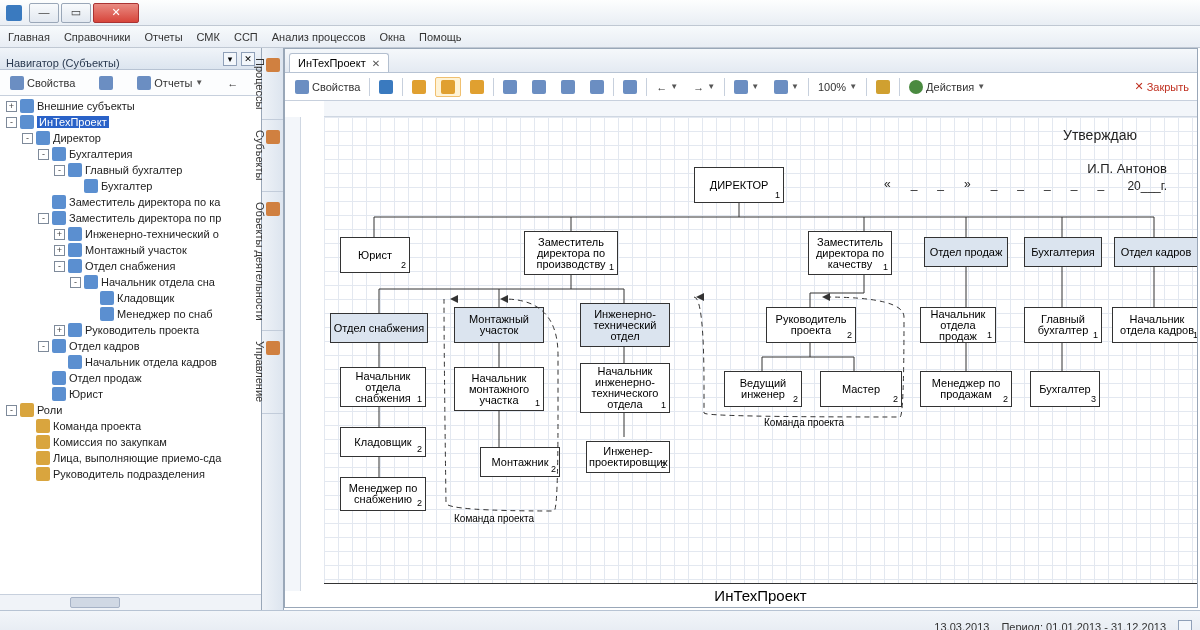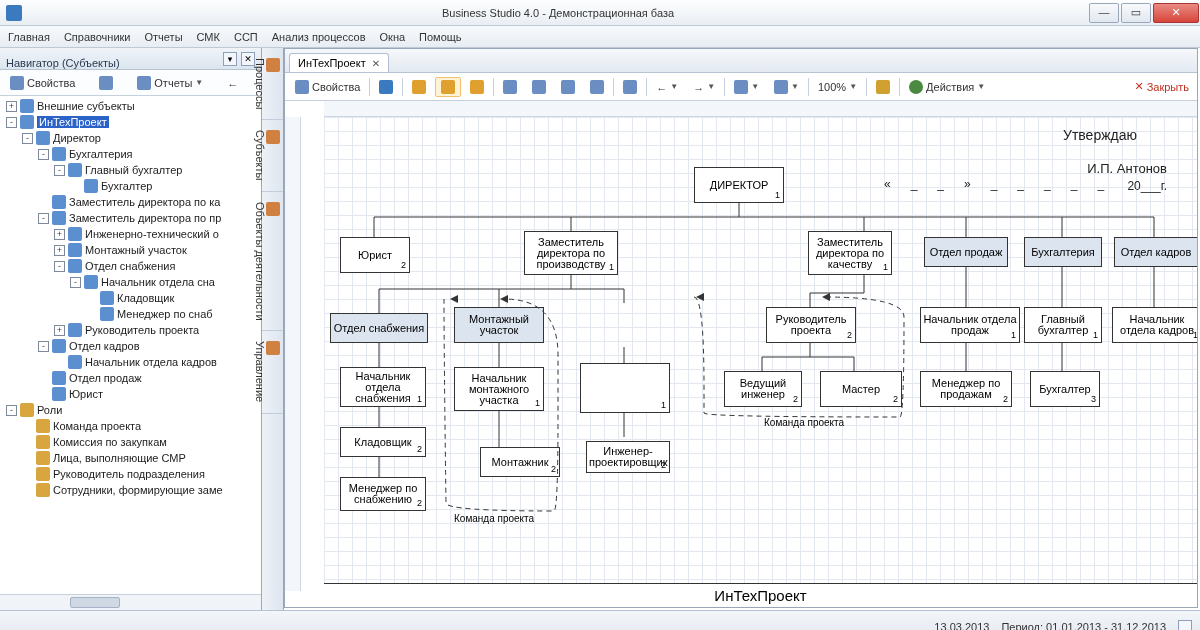"Business Studio 4.0 - Демонстрационная" div.title { html: <div>Business Studio 4.0 - Демонстрационная база</div> -> none }
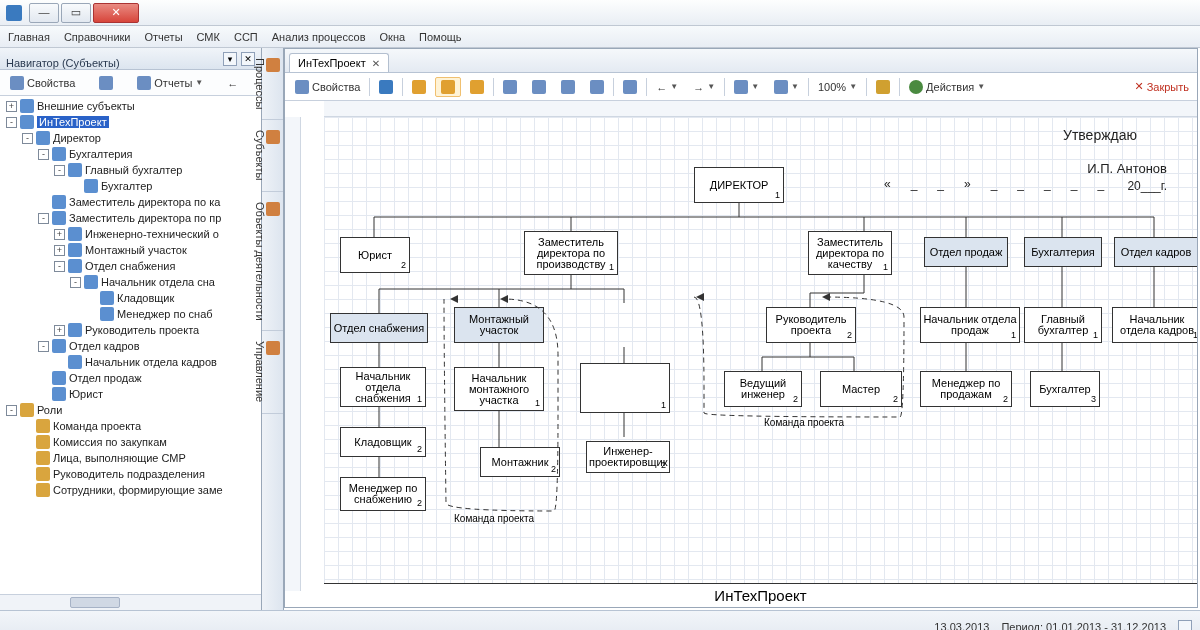"Инженерно-технический отдел" div.box { html: none -> <div> <span>Инженерно-технический отдел</span> </div> }
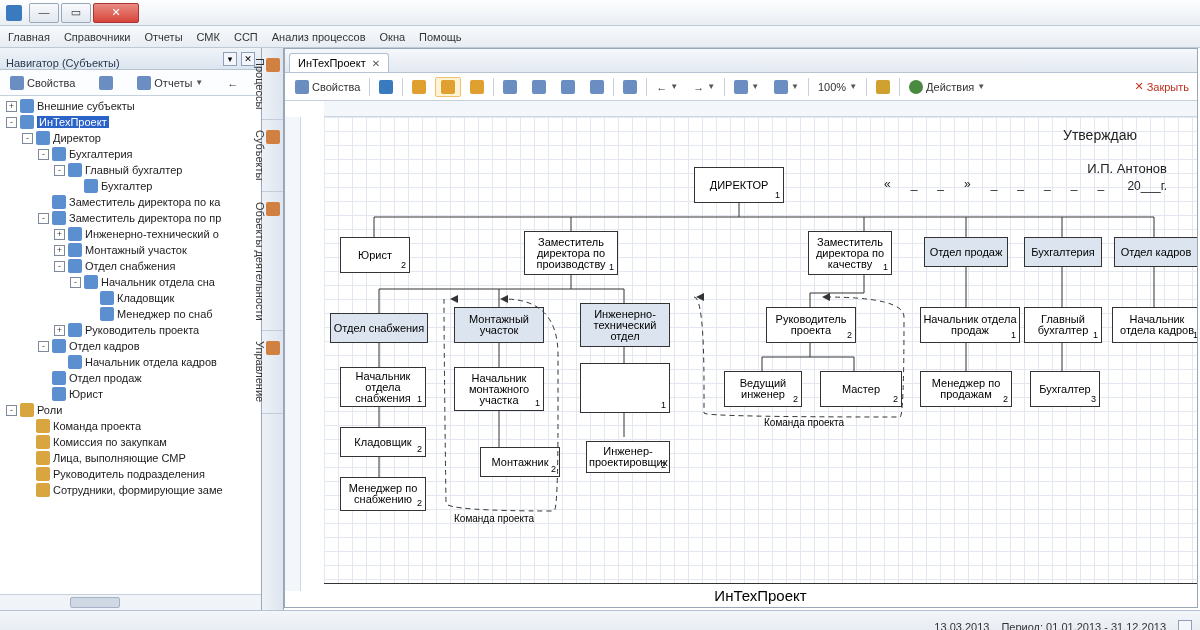"Начальник отдела продаж" div.box { width: 100px -> 76px }
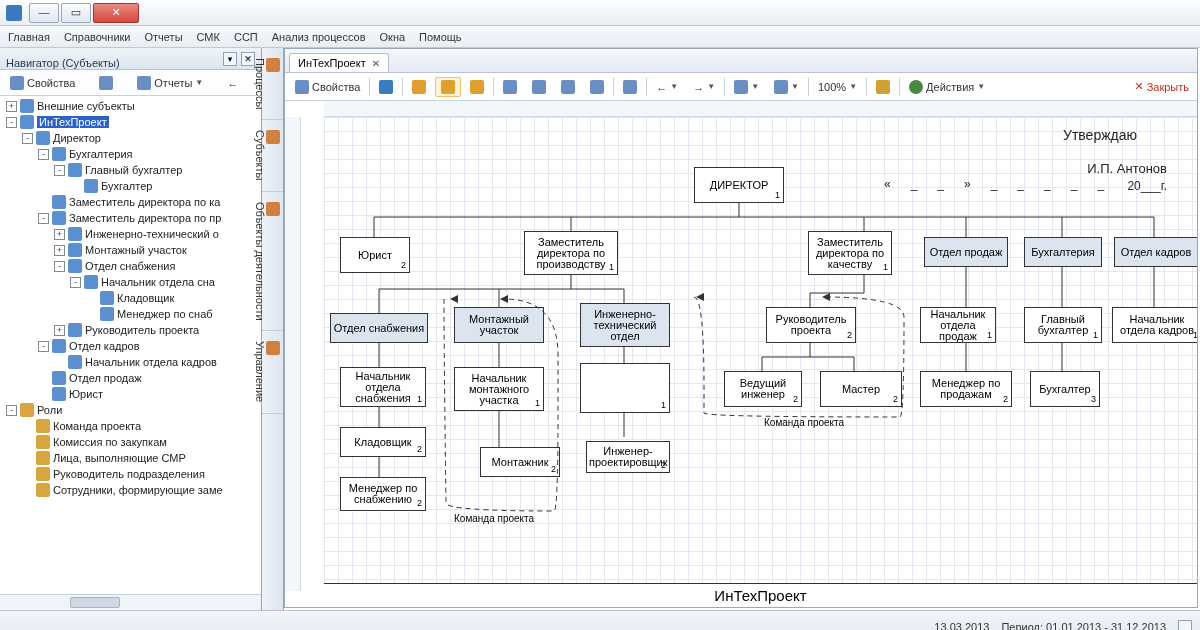"Начальник инженерно-технического отдела" span { html: none -> <span>Начальник инженерно-технического отдела</span> }
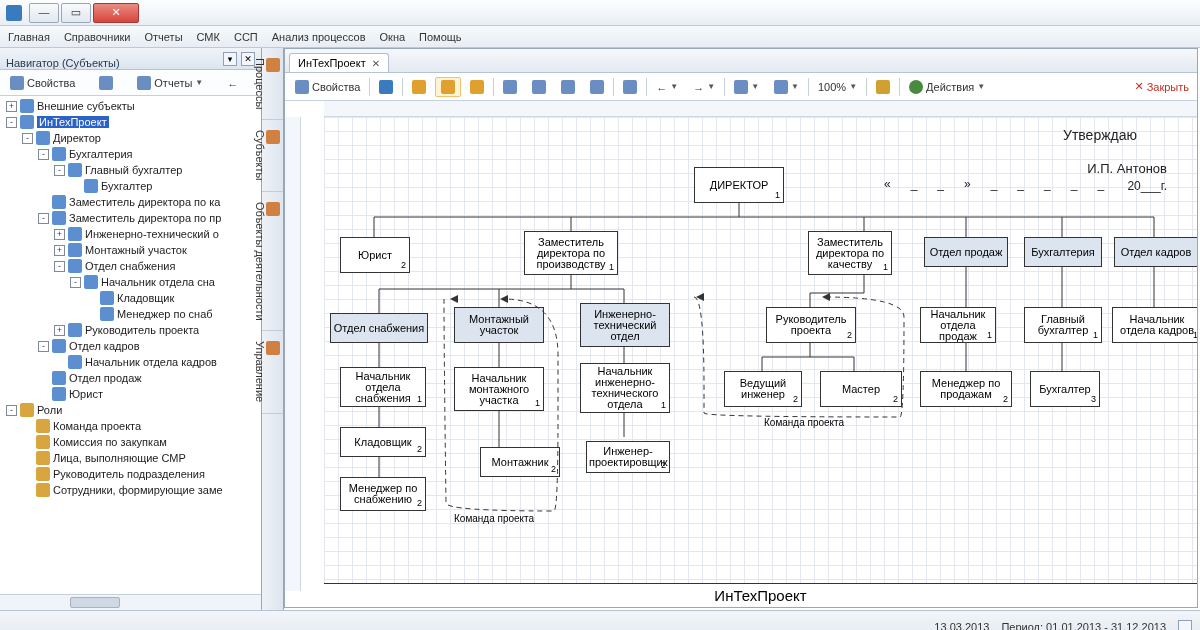"Лица, выполняющие приемо-сда" div.tn { html: none -> <div> <span></span> <span></span> <span></span> <span>Лица, выполняющие приемо-сда</span> </div> }
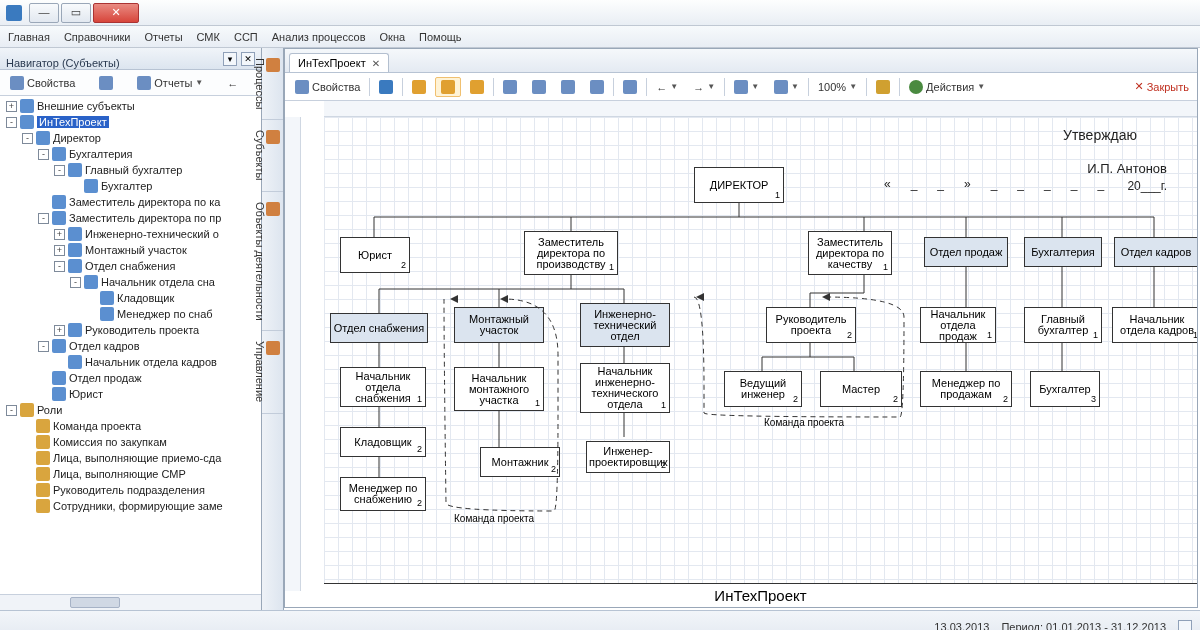"Лица, выполняющие СМР" div.tn { html: <div> <span></span> <span></span> <span></span> <span>Лица, выполняющие СМР</span> </div> -> none }
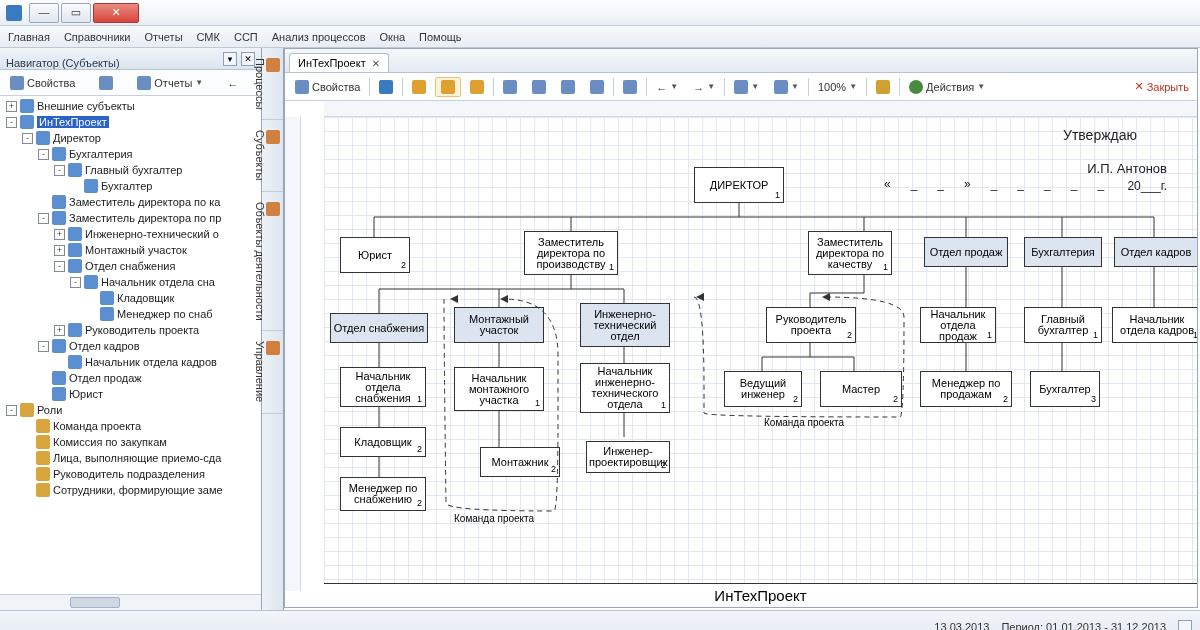"Сотрудники, формирующие заме" div.tn { html: <div> <span></span> <span></span> <span></span> <span>Сотрудники, формирующие заме</span> </div> -> none }
